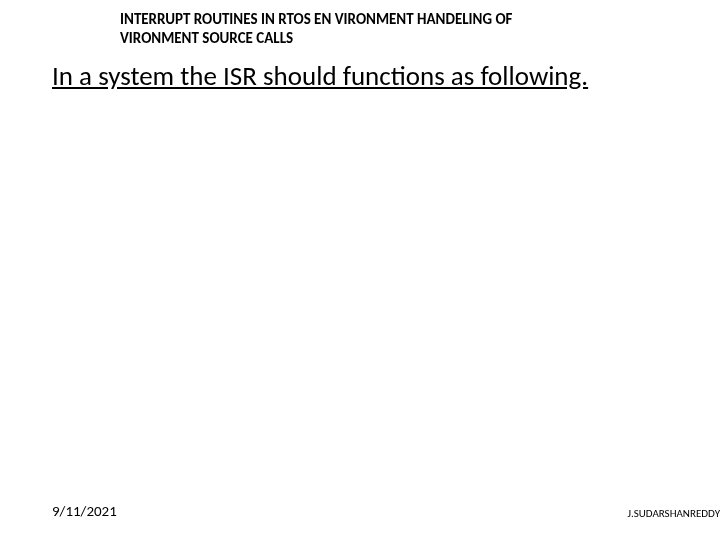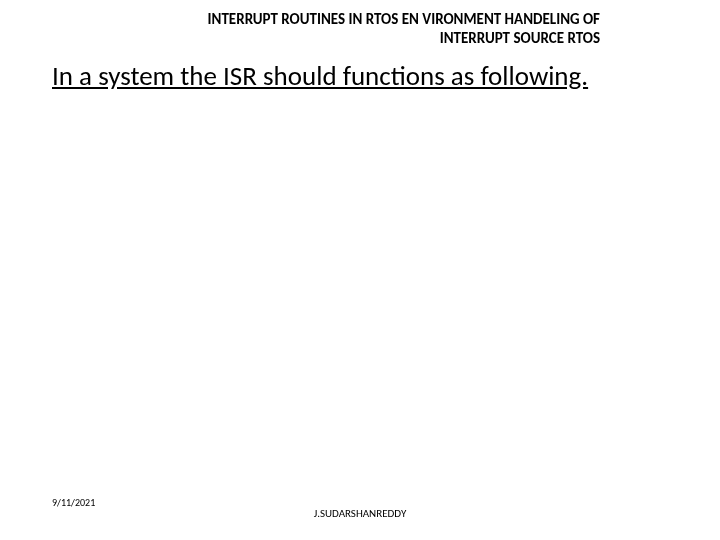"INTERRUPT ROUTINES IN RTOS EN" .title { text-align: right -> left }
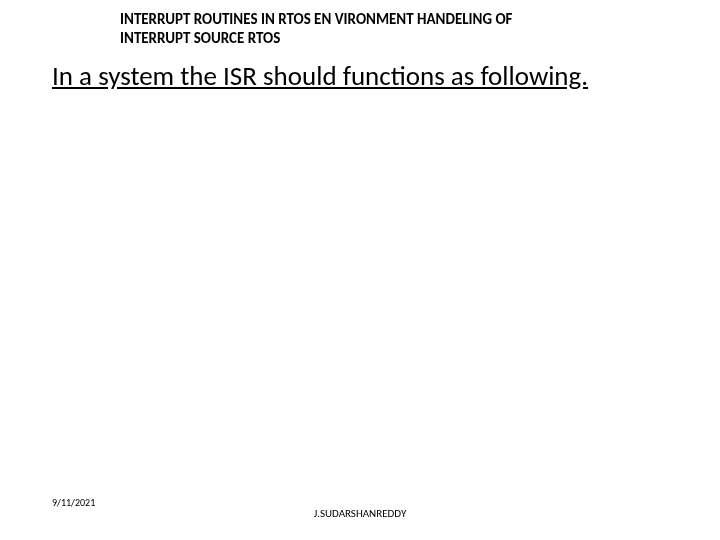"INTERRUPT SOURCE RTOS" span { text: INTERRUPT SOURCE RTOS -> VIRONMENT SOURCE CALLS }
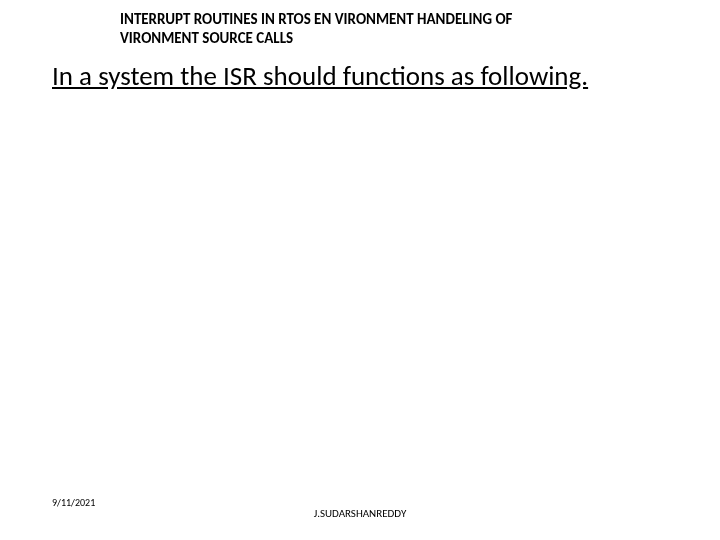"9/11/2021" .footer-date { bottom: 31px -> 20px; font-size: 10px -> 15px }
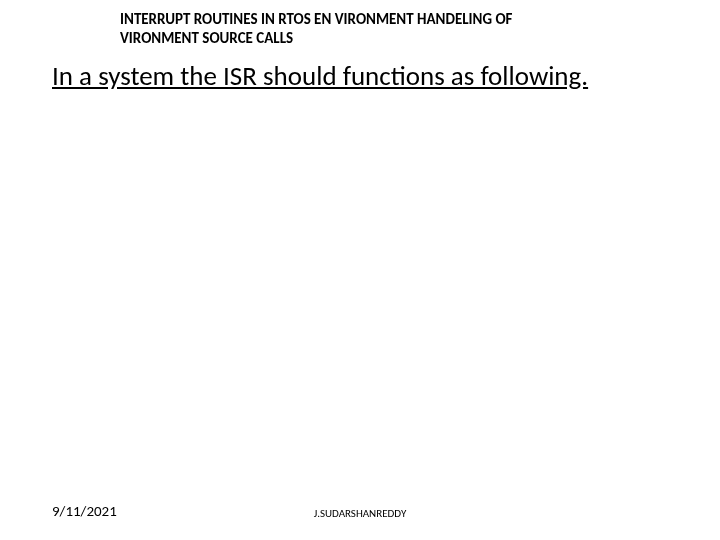"J.SUDARSHANREDDY" .footer-author { text-align: center -> right }
